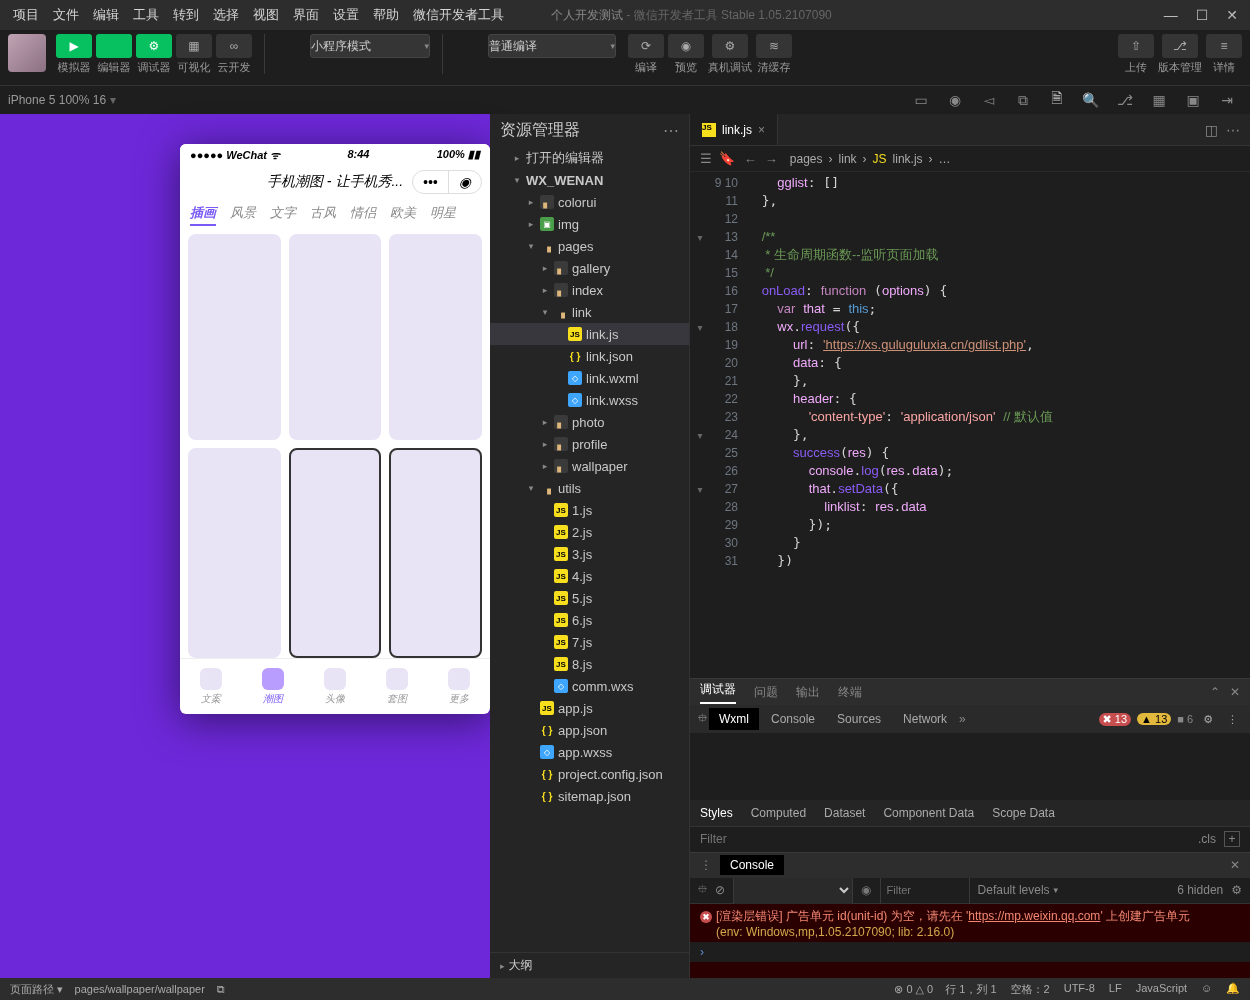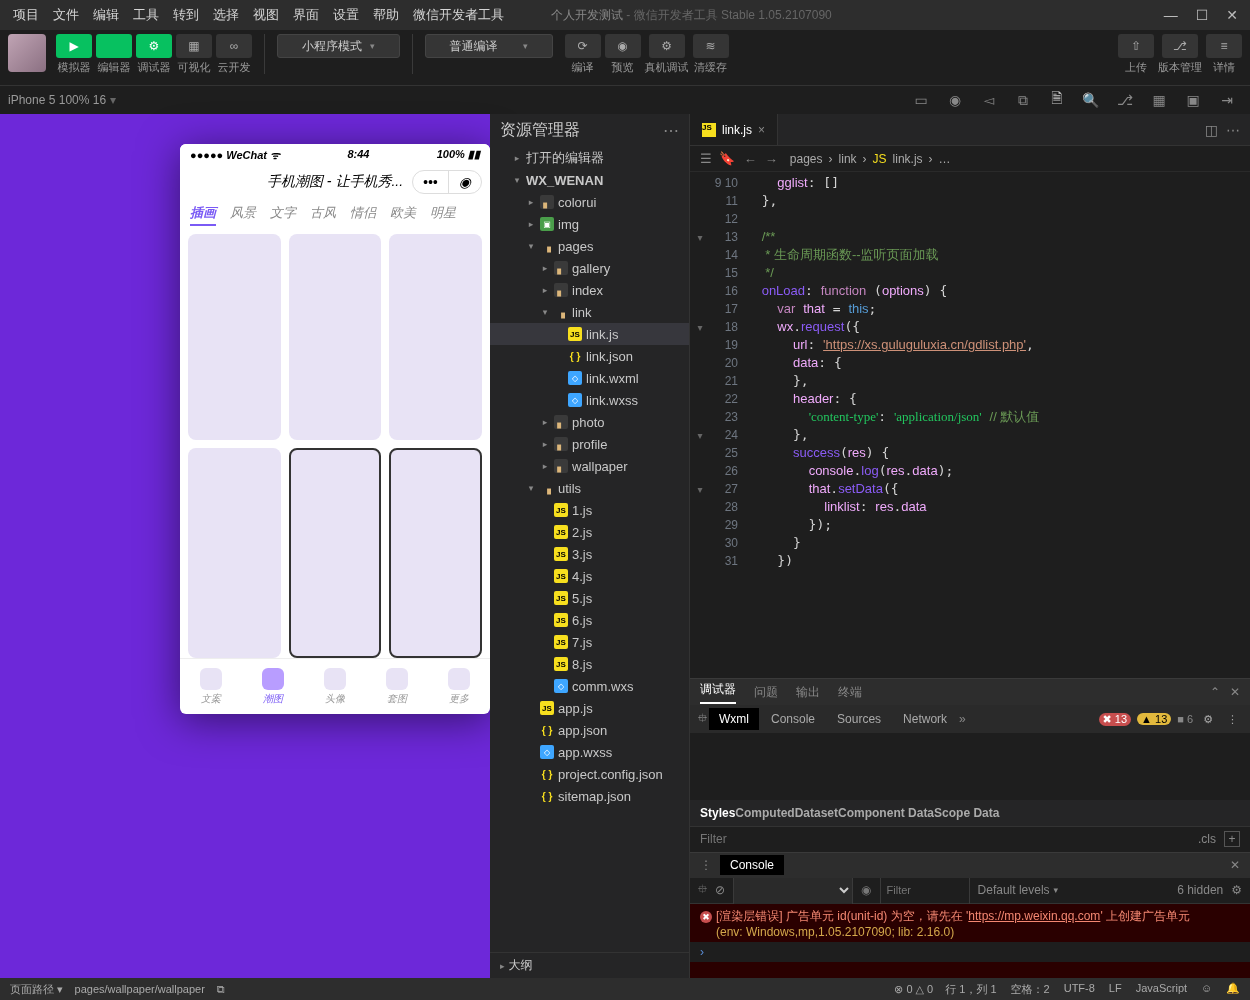"小程序模式" .toolbar .dropdown { margin-left: none -> 33px; padding: 0 24px -> 0 0 }
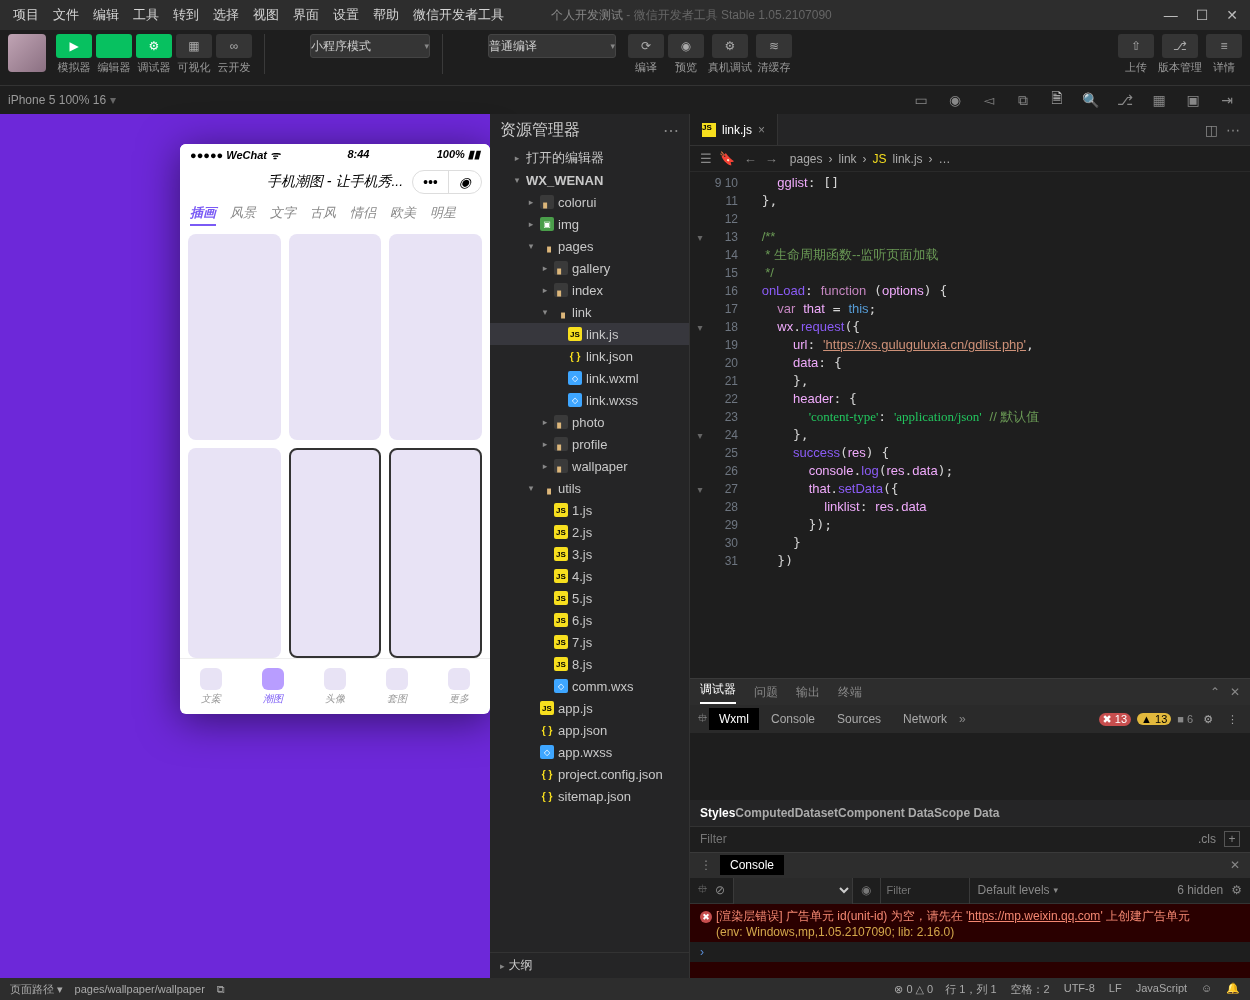"'content-type'" .c-str2 { color: #22c55e -> #fca5a5; font-family: Liberation Serif, serif -> none }
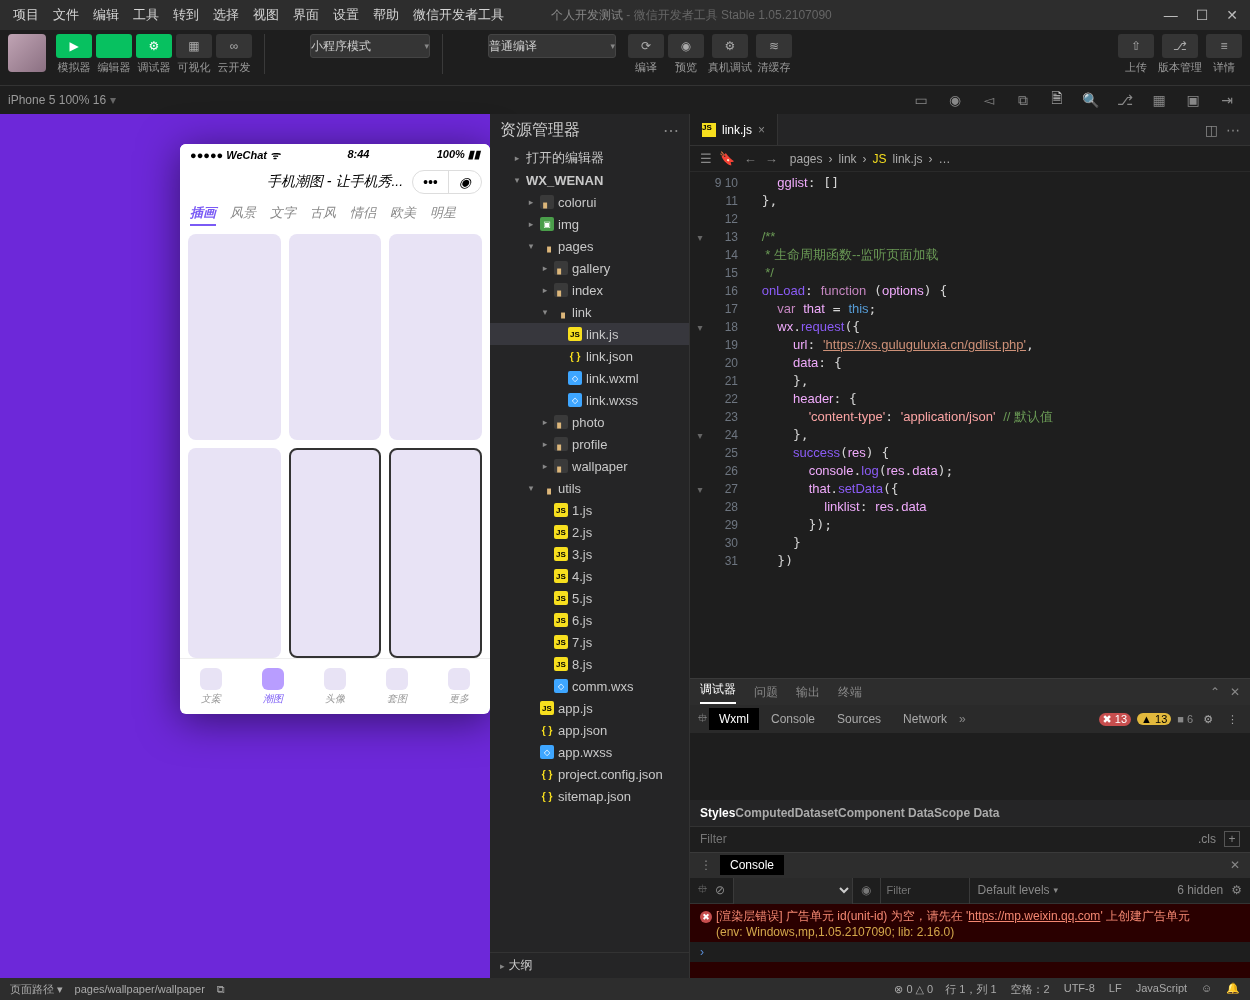"Styles" .styles-bar { font-weight: bold -> none; gap: none -> 18px }
